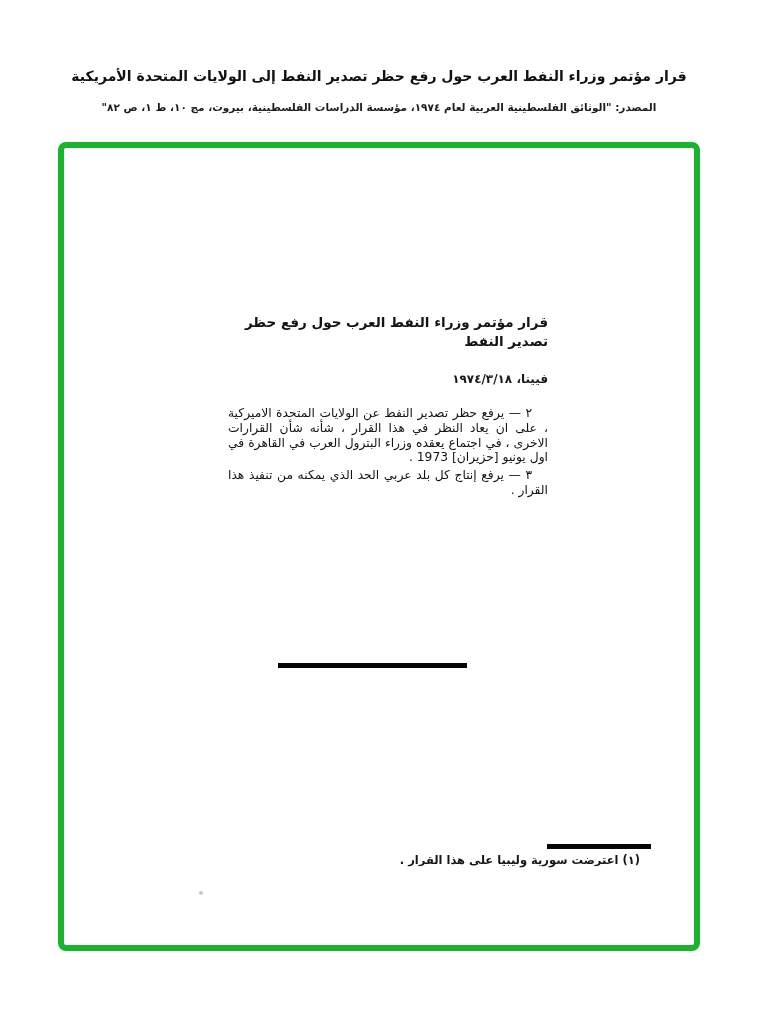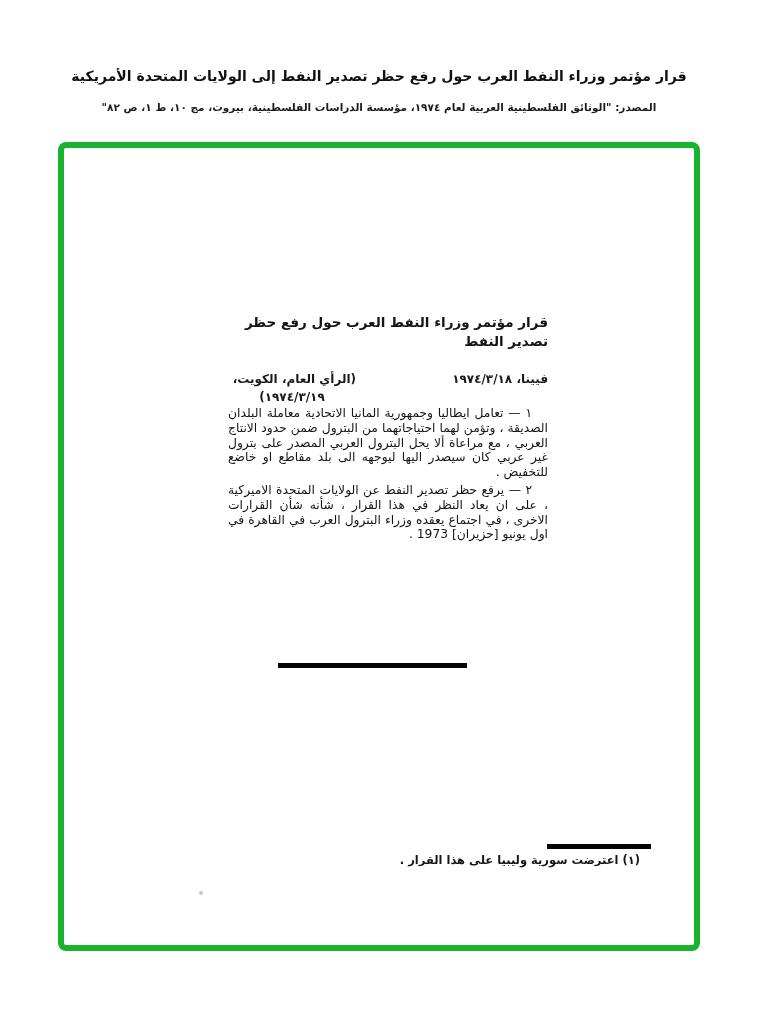"(الرأي العام، الكويت،" span.dl-left { html: <span> <div>(الرأي العام، الكويت،</div> <div>١٩٧٤/٣/١٩)</div> </span> -> none }
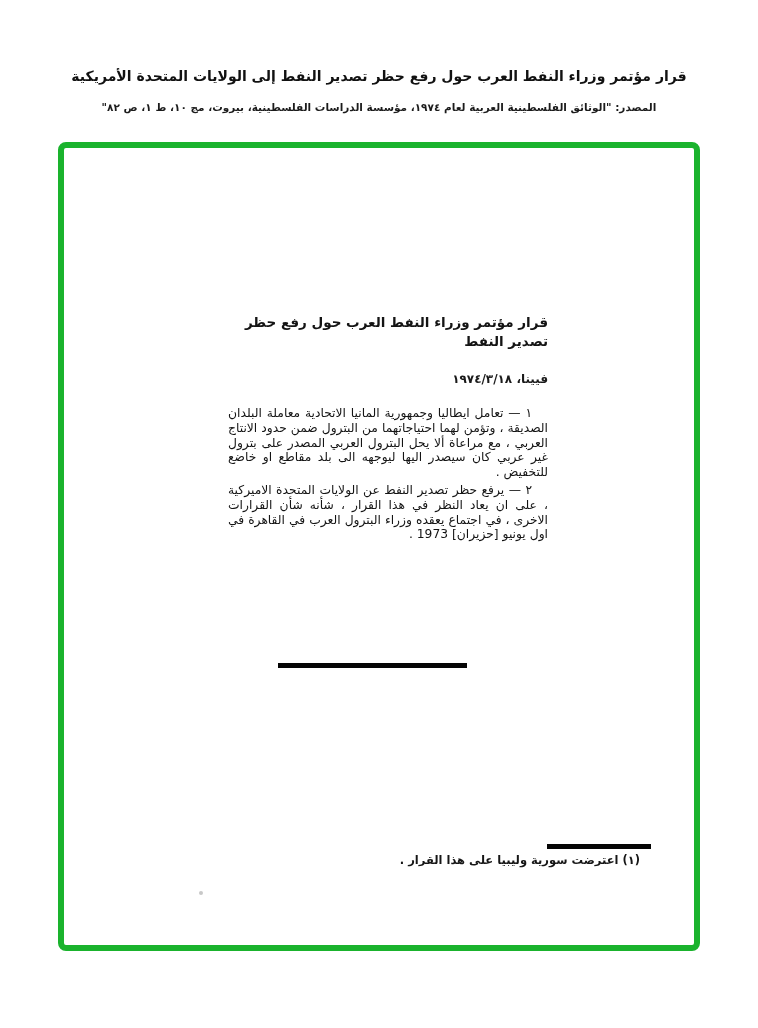"١ — تعامل ايطاليا وجمهورية" p { html: <p>١ — تعامل ايطاليا وجمهورية المانيا الاتحادية معاملة البلدان الصديقة ، وتؤمن لهما احتياجاتهما من البترول ضمن حدود الانتاج العربي ، مع مراعاة ألا يحل البترول العربي المصدر على بترول غير عربي كان سيصدر اليها ليوجهه الى بلد مقاطع او خاضع للتخفيض .</p> -> none }
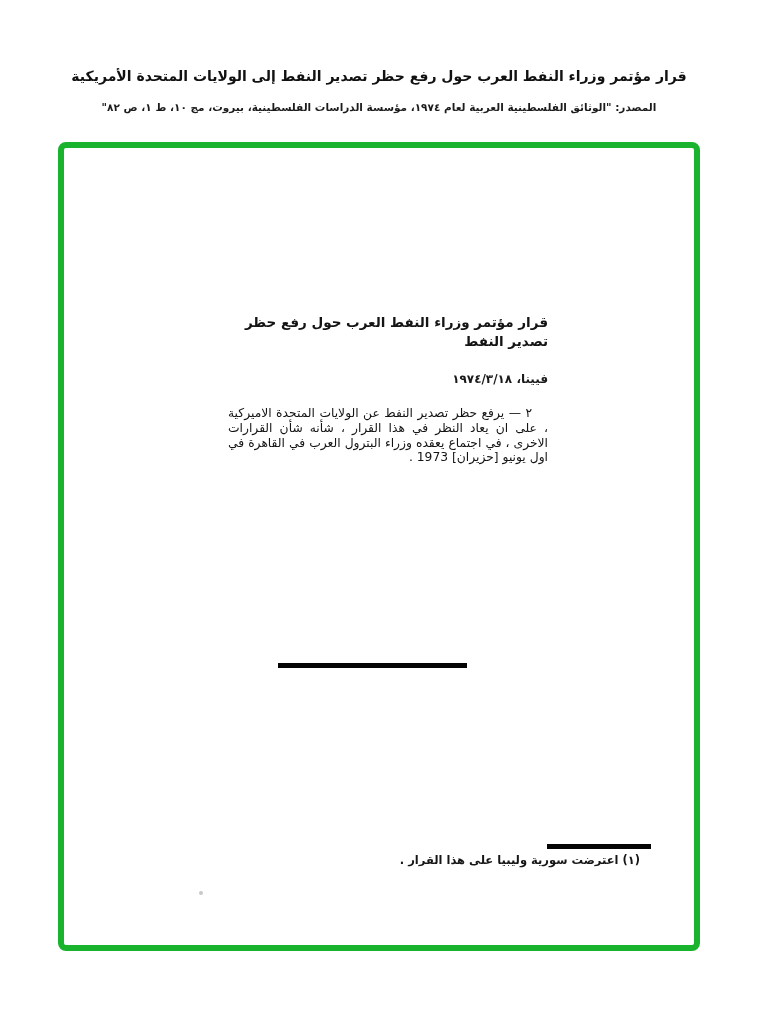"٣ — يرفع إنتاج كل" p { html: none -> <p>٣ — يرفع إنتاج كل بلد عربي الحد الذي يمكنه من تنفيذ هذا القرار .</p> }
